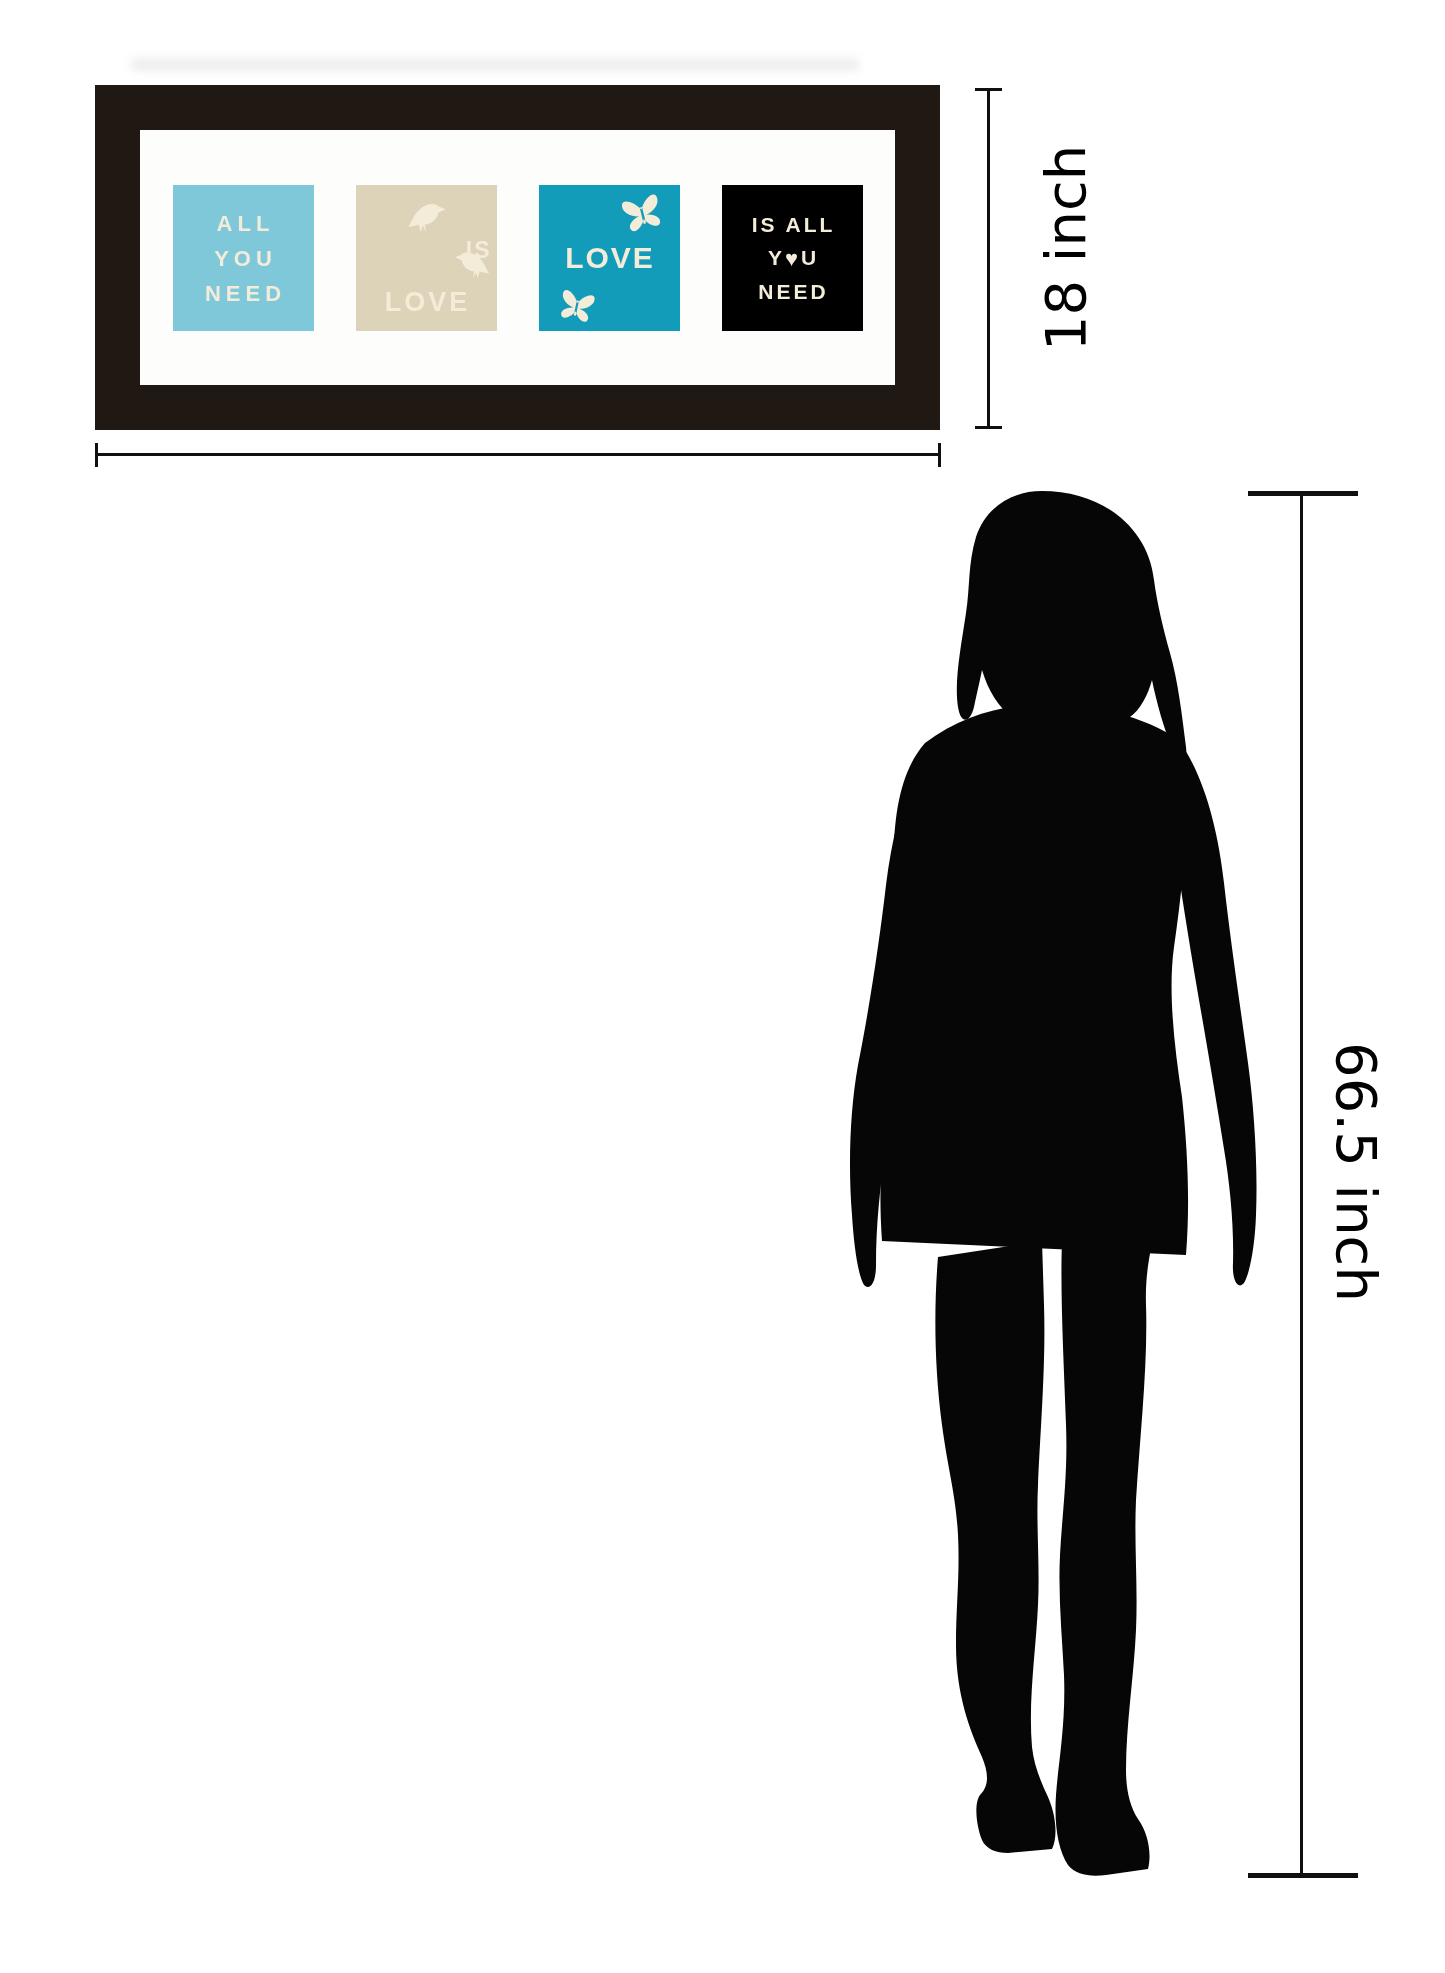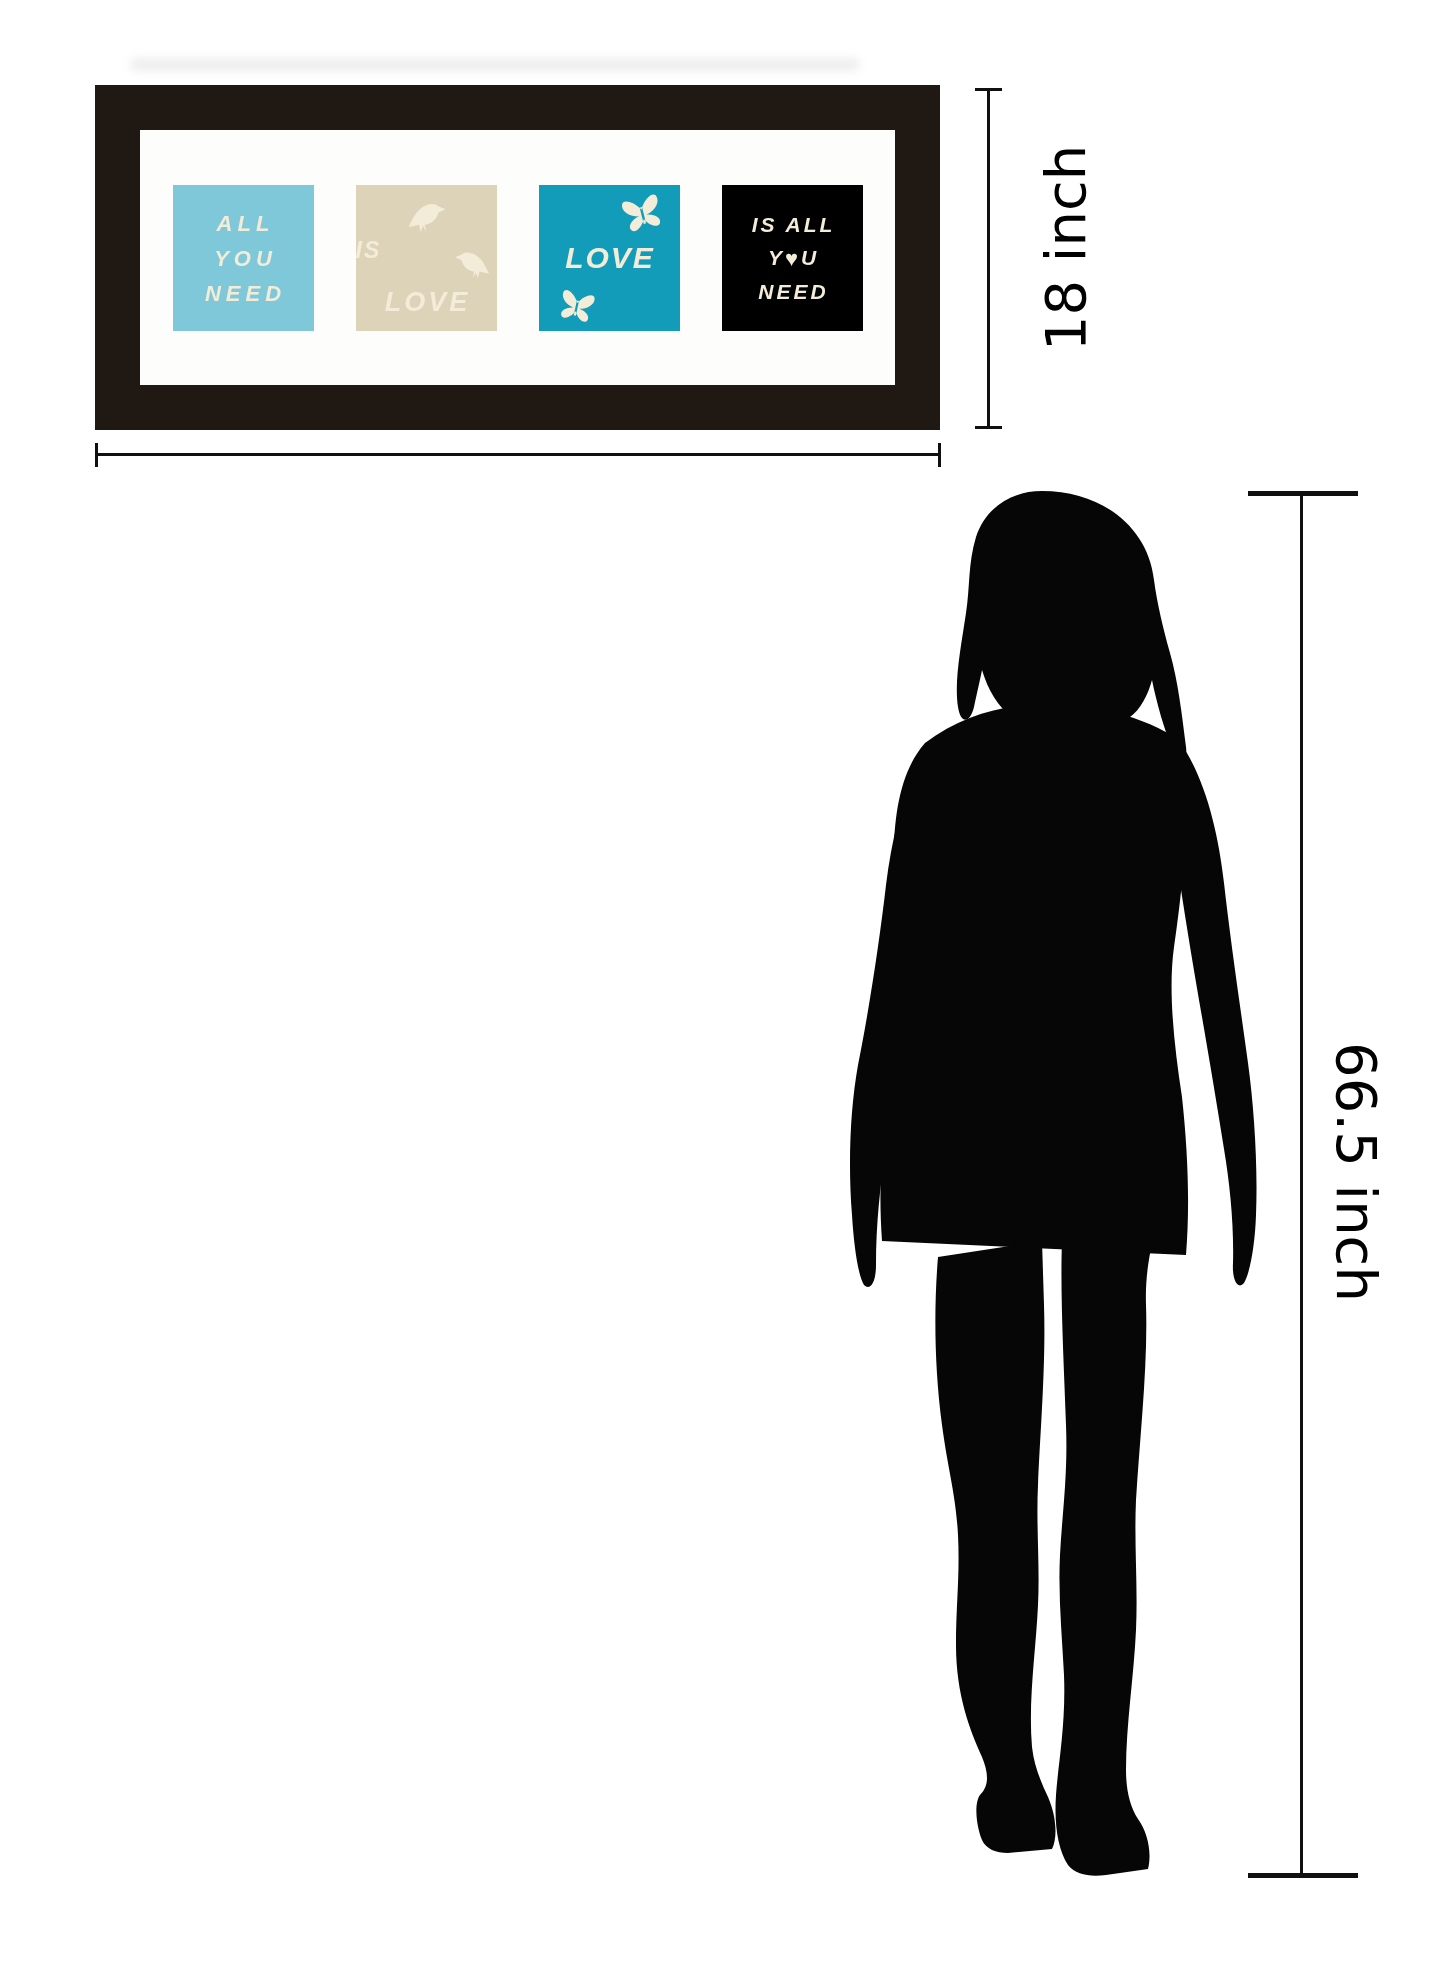"ALL" .mat { font-style: italic -> none }
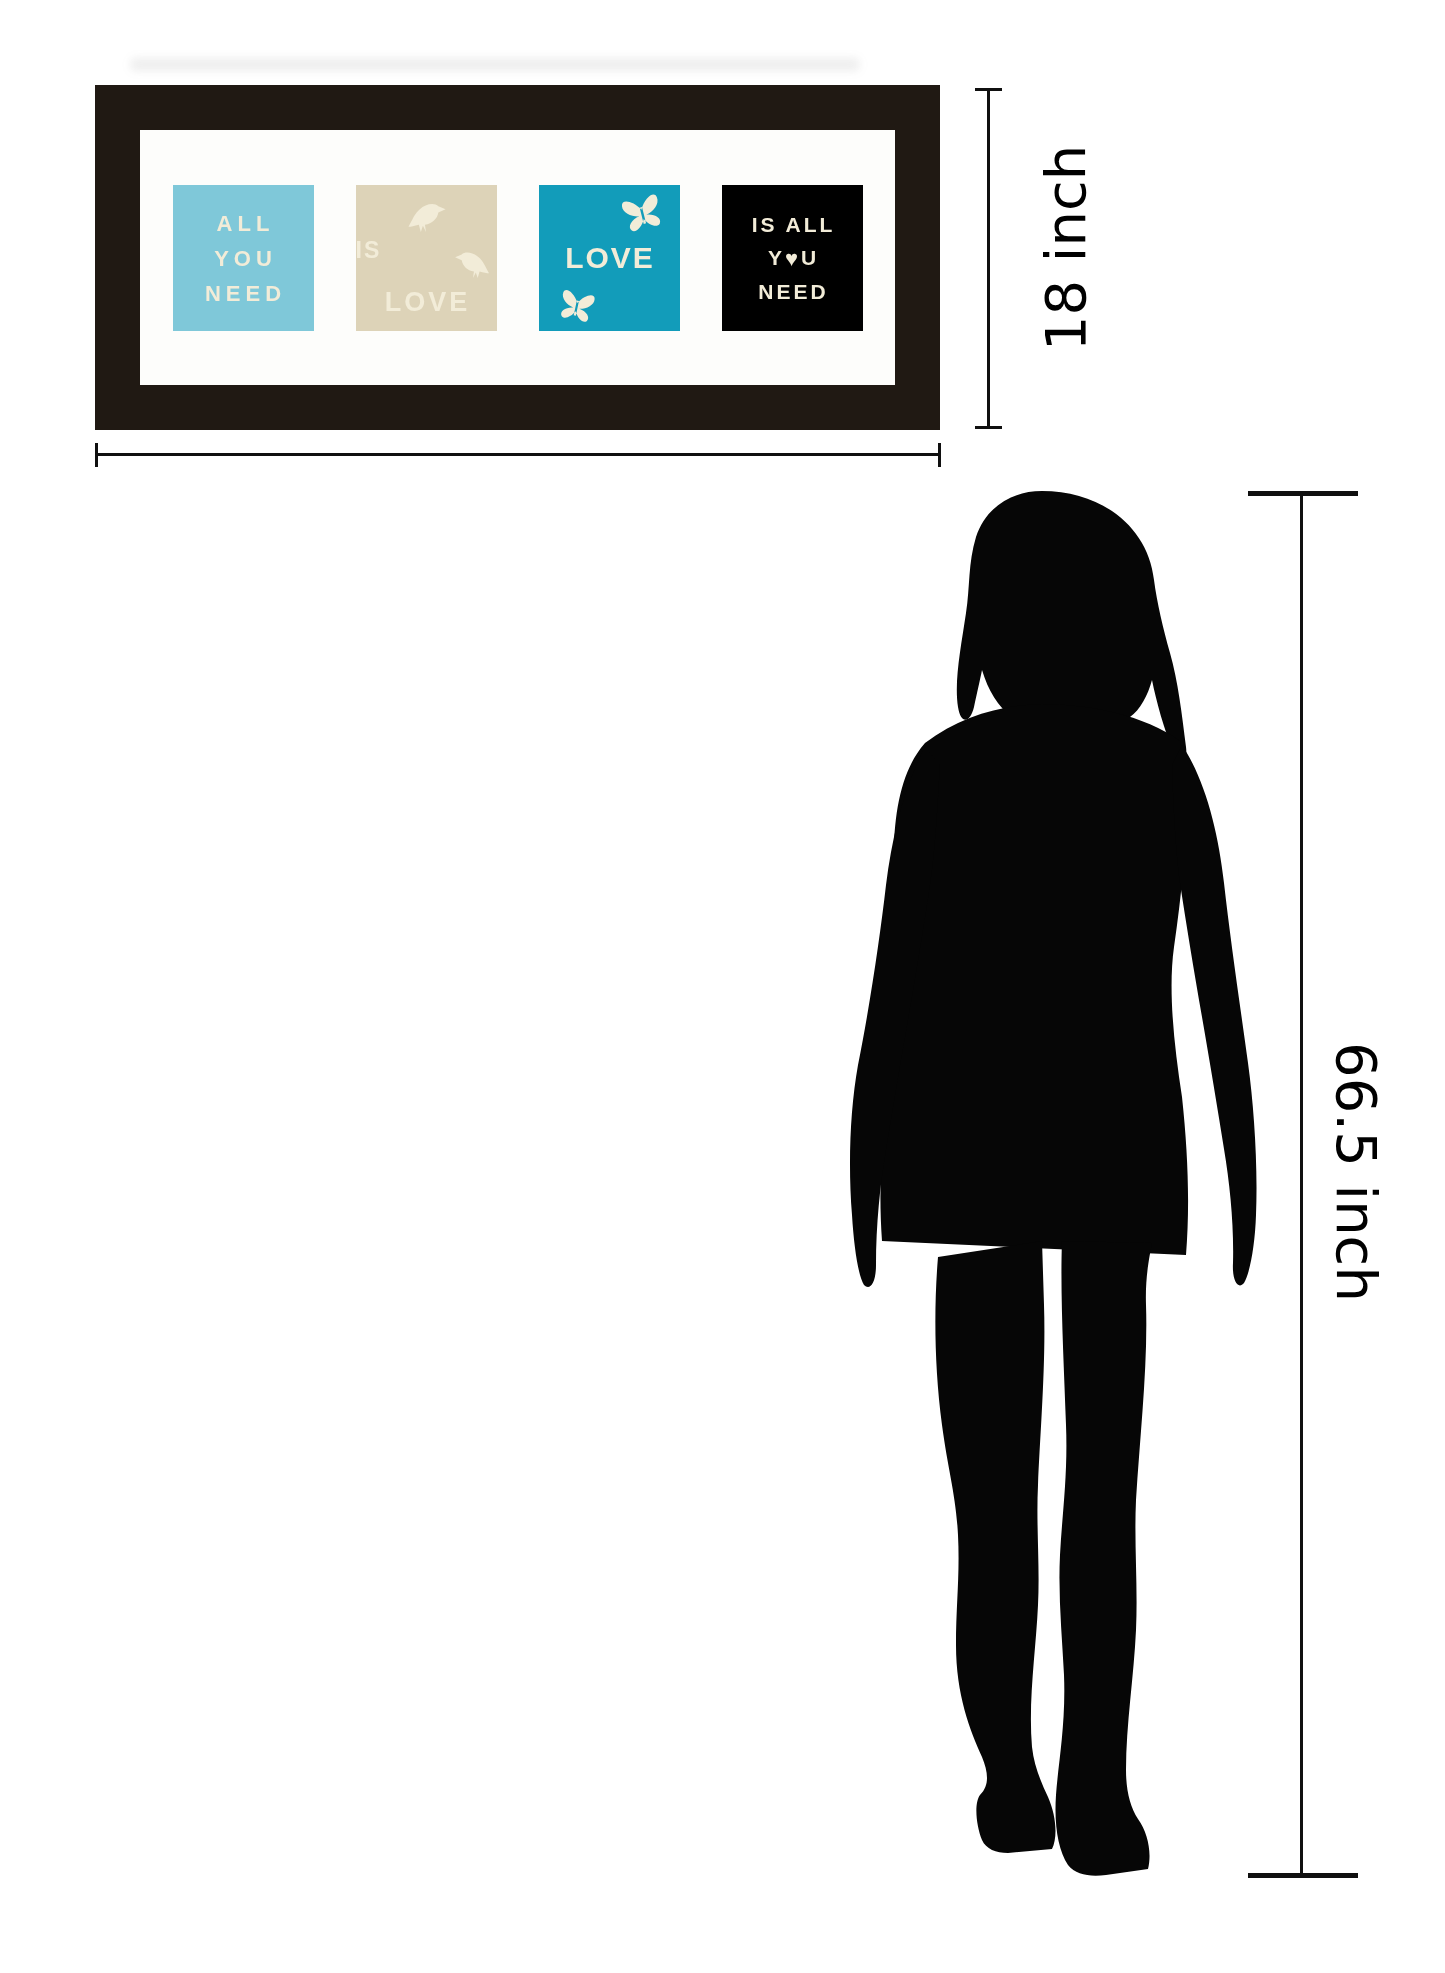"IS" .word-is { text-align: left -> right }
